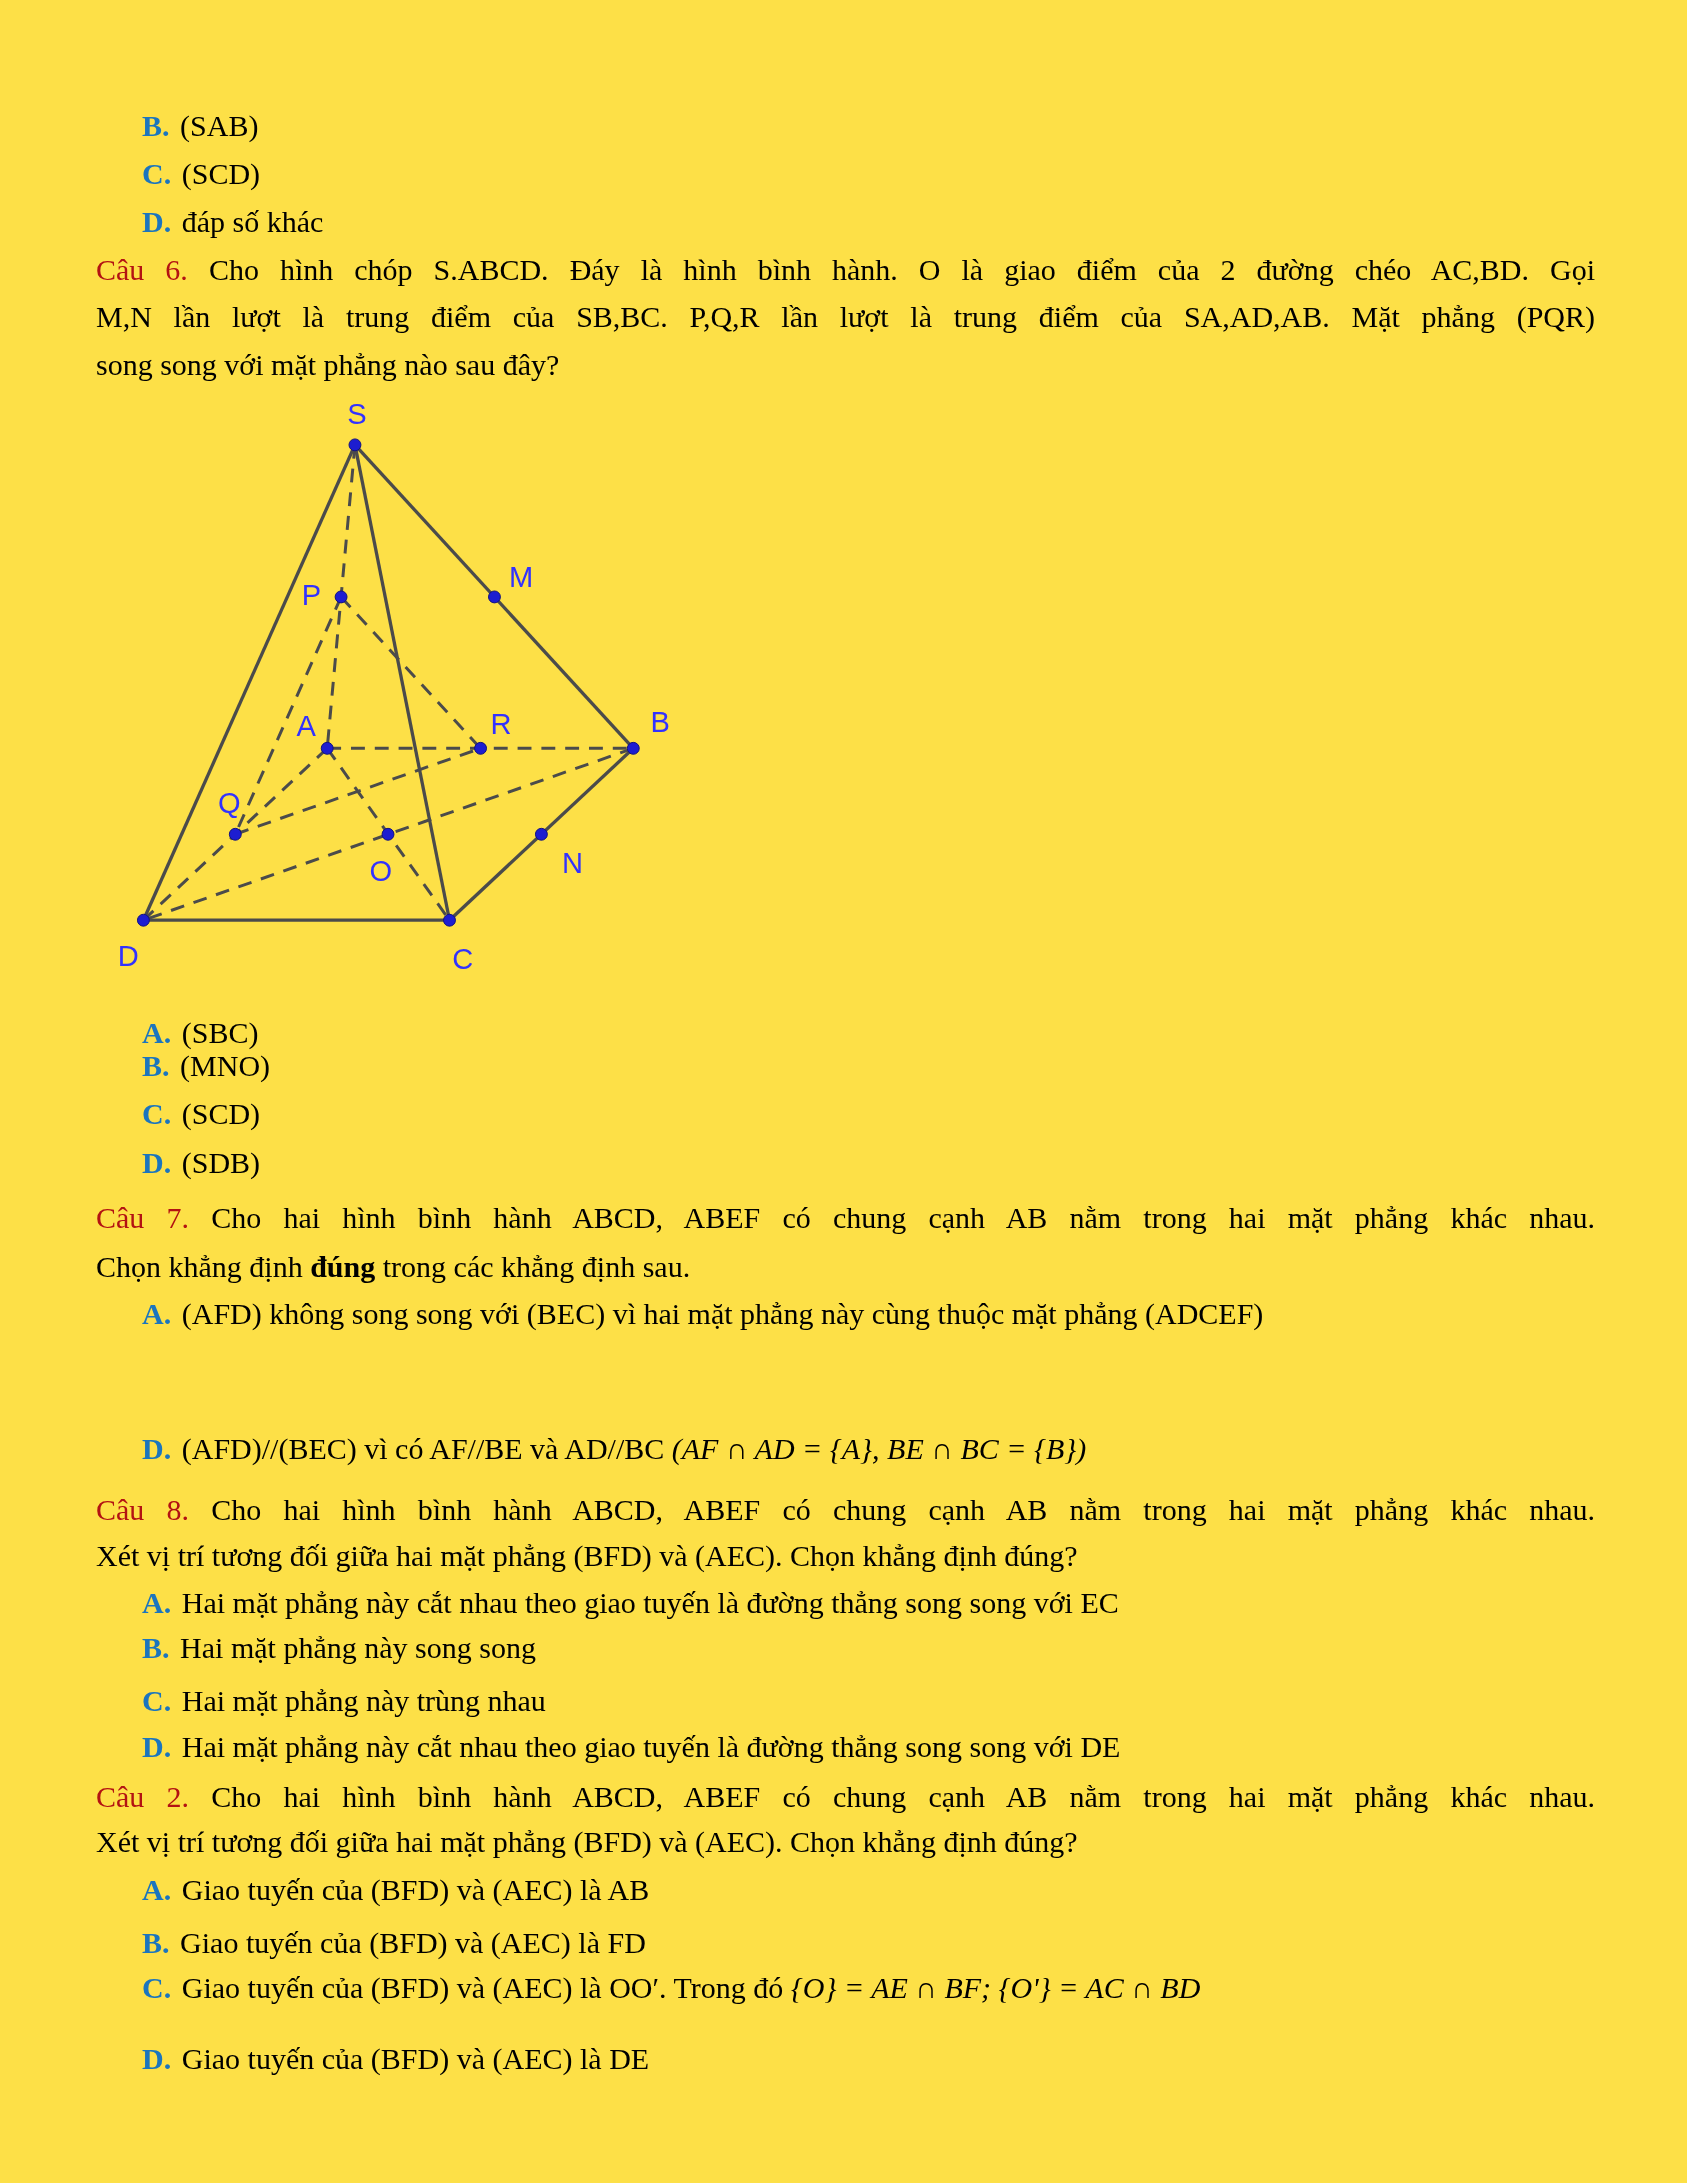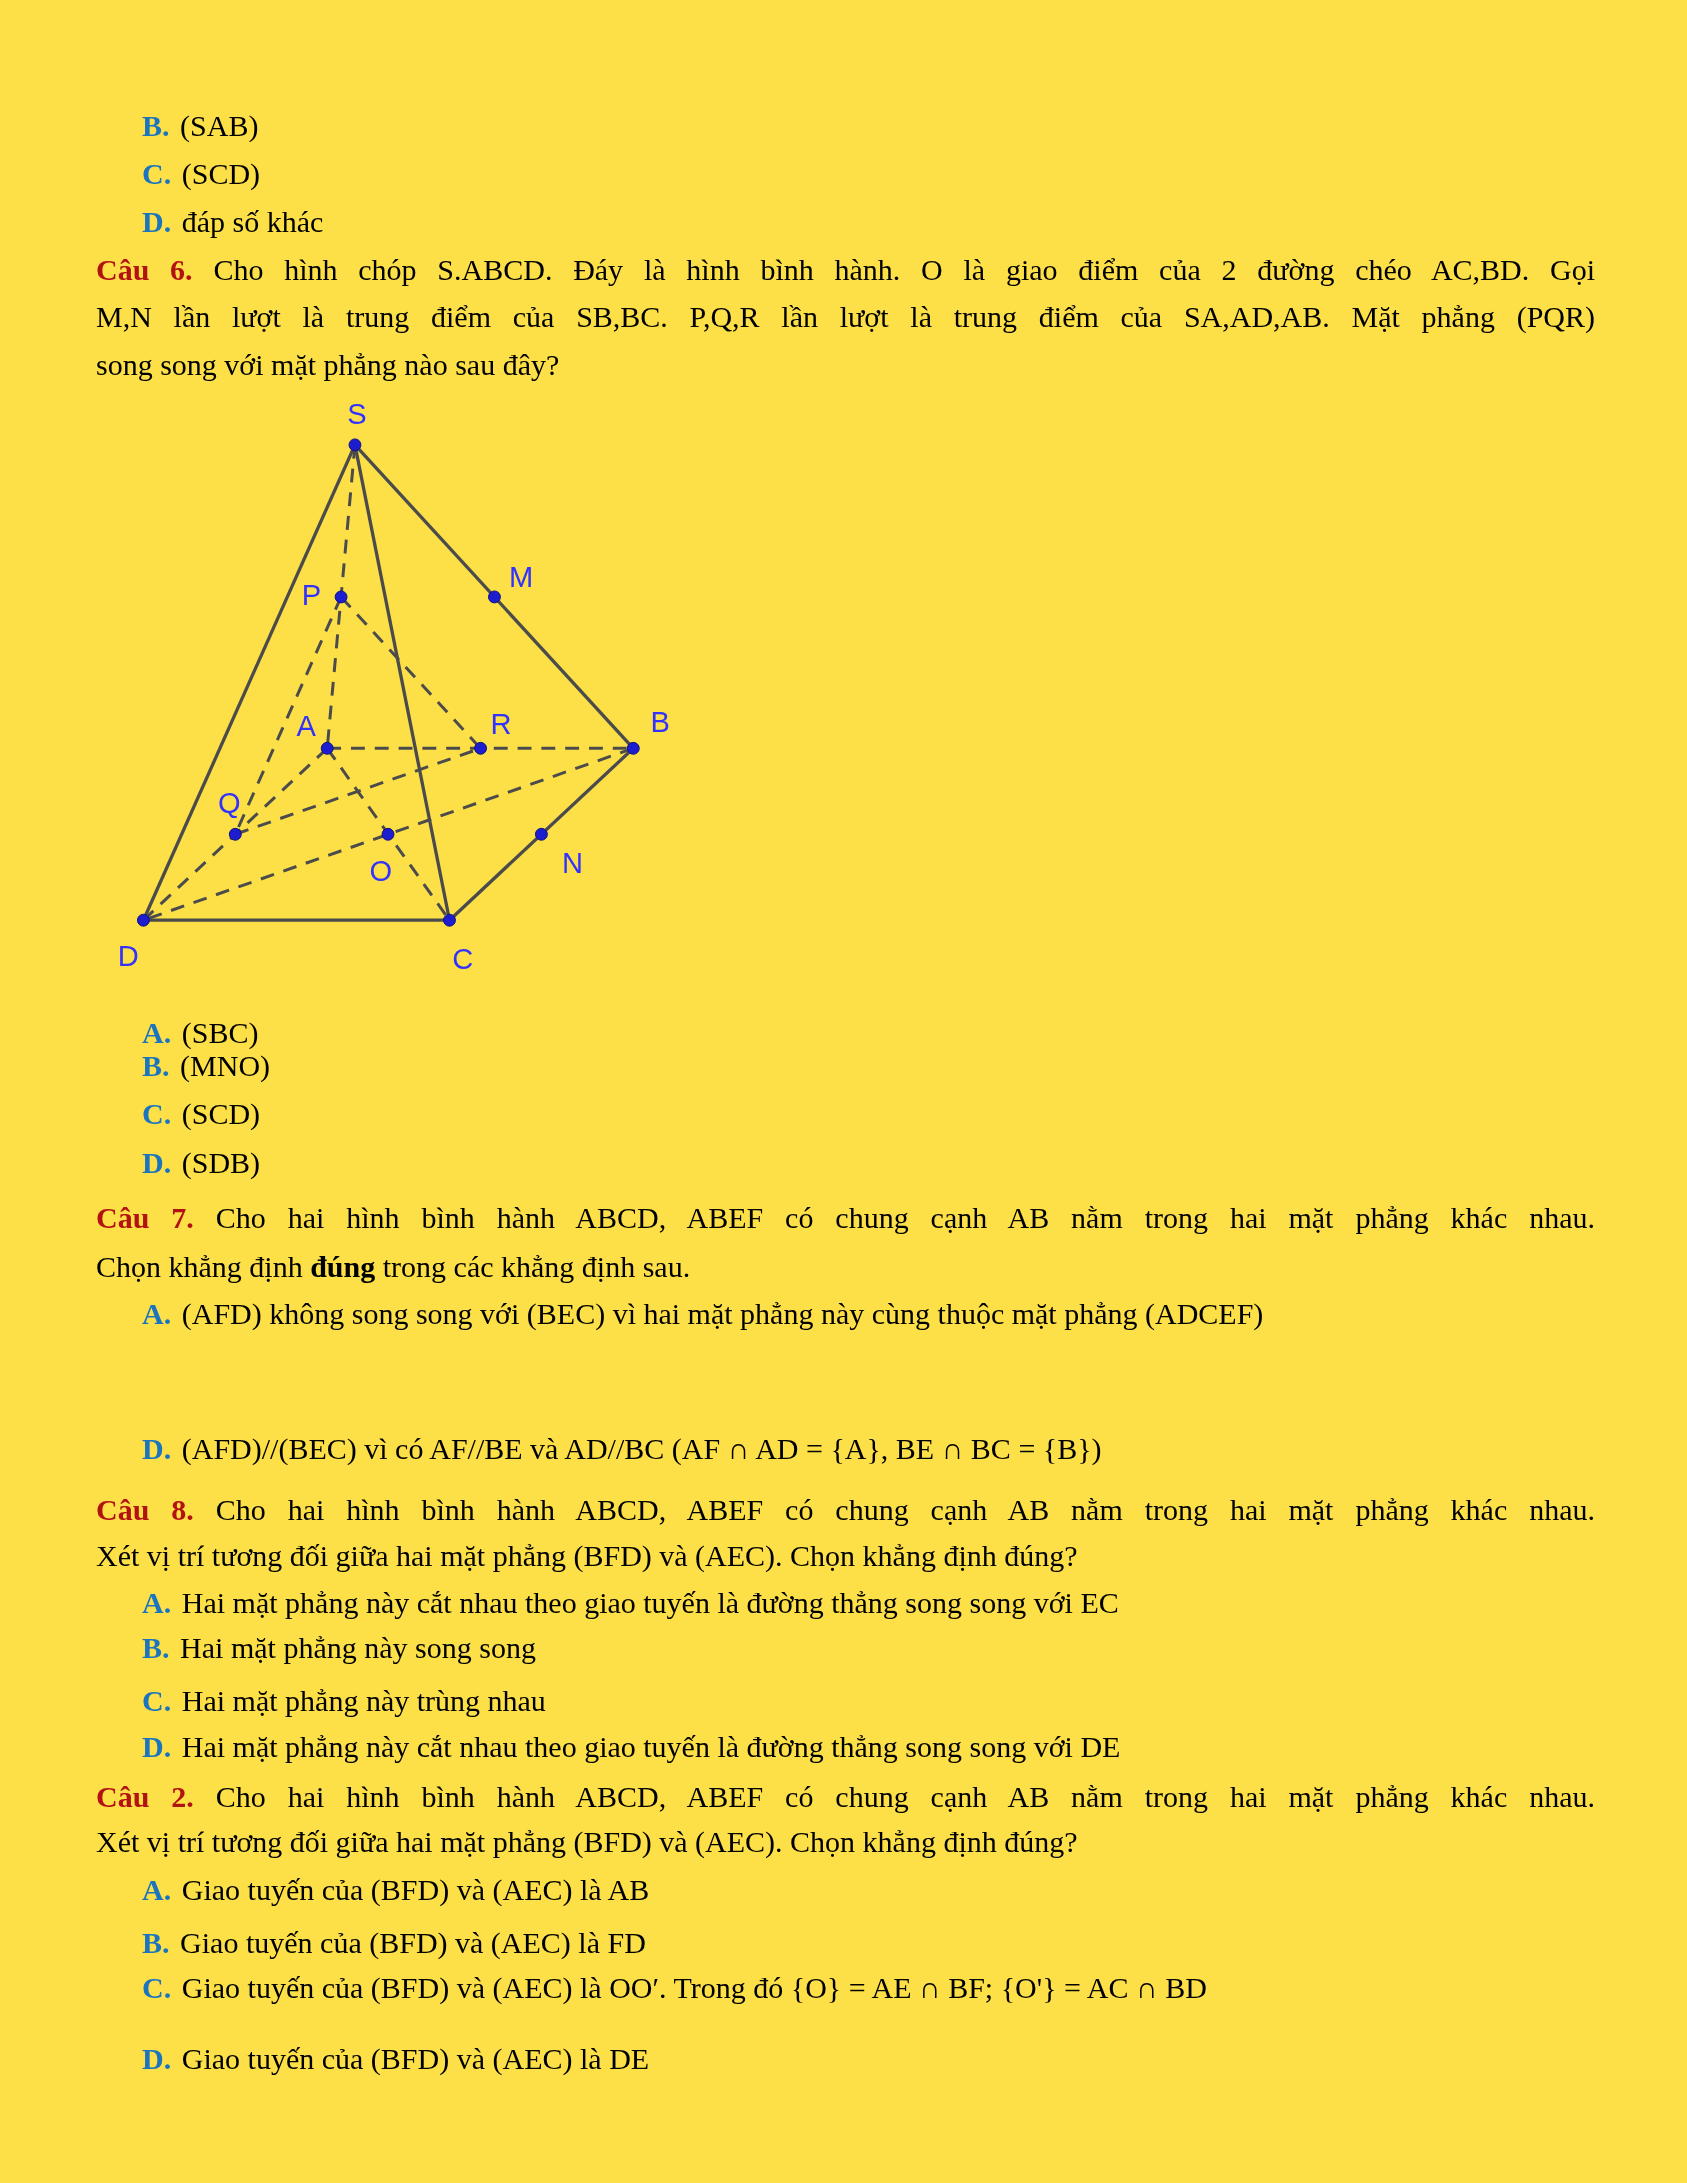"Câu 6." .qlabel { font-weight: bold -> normal }
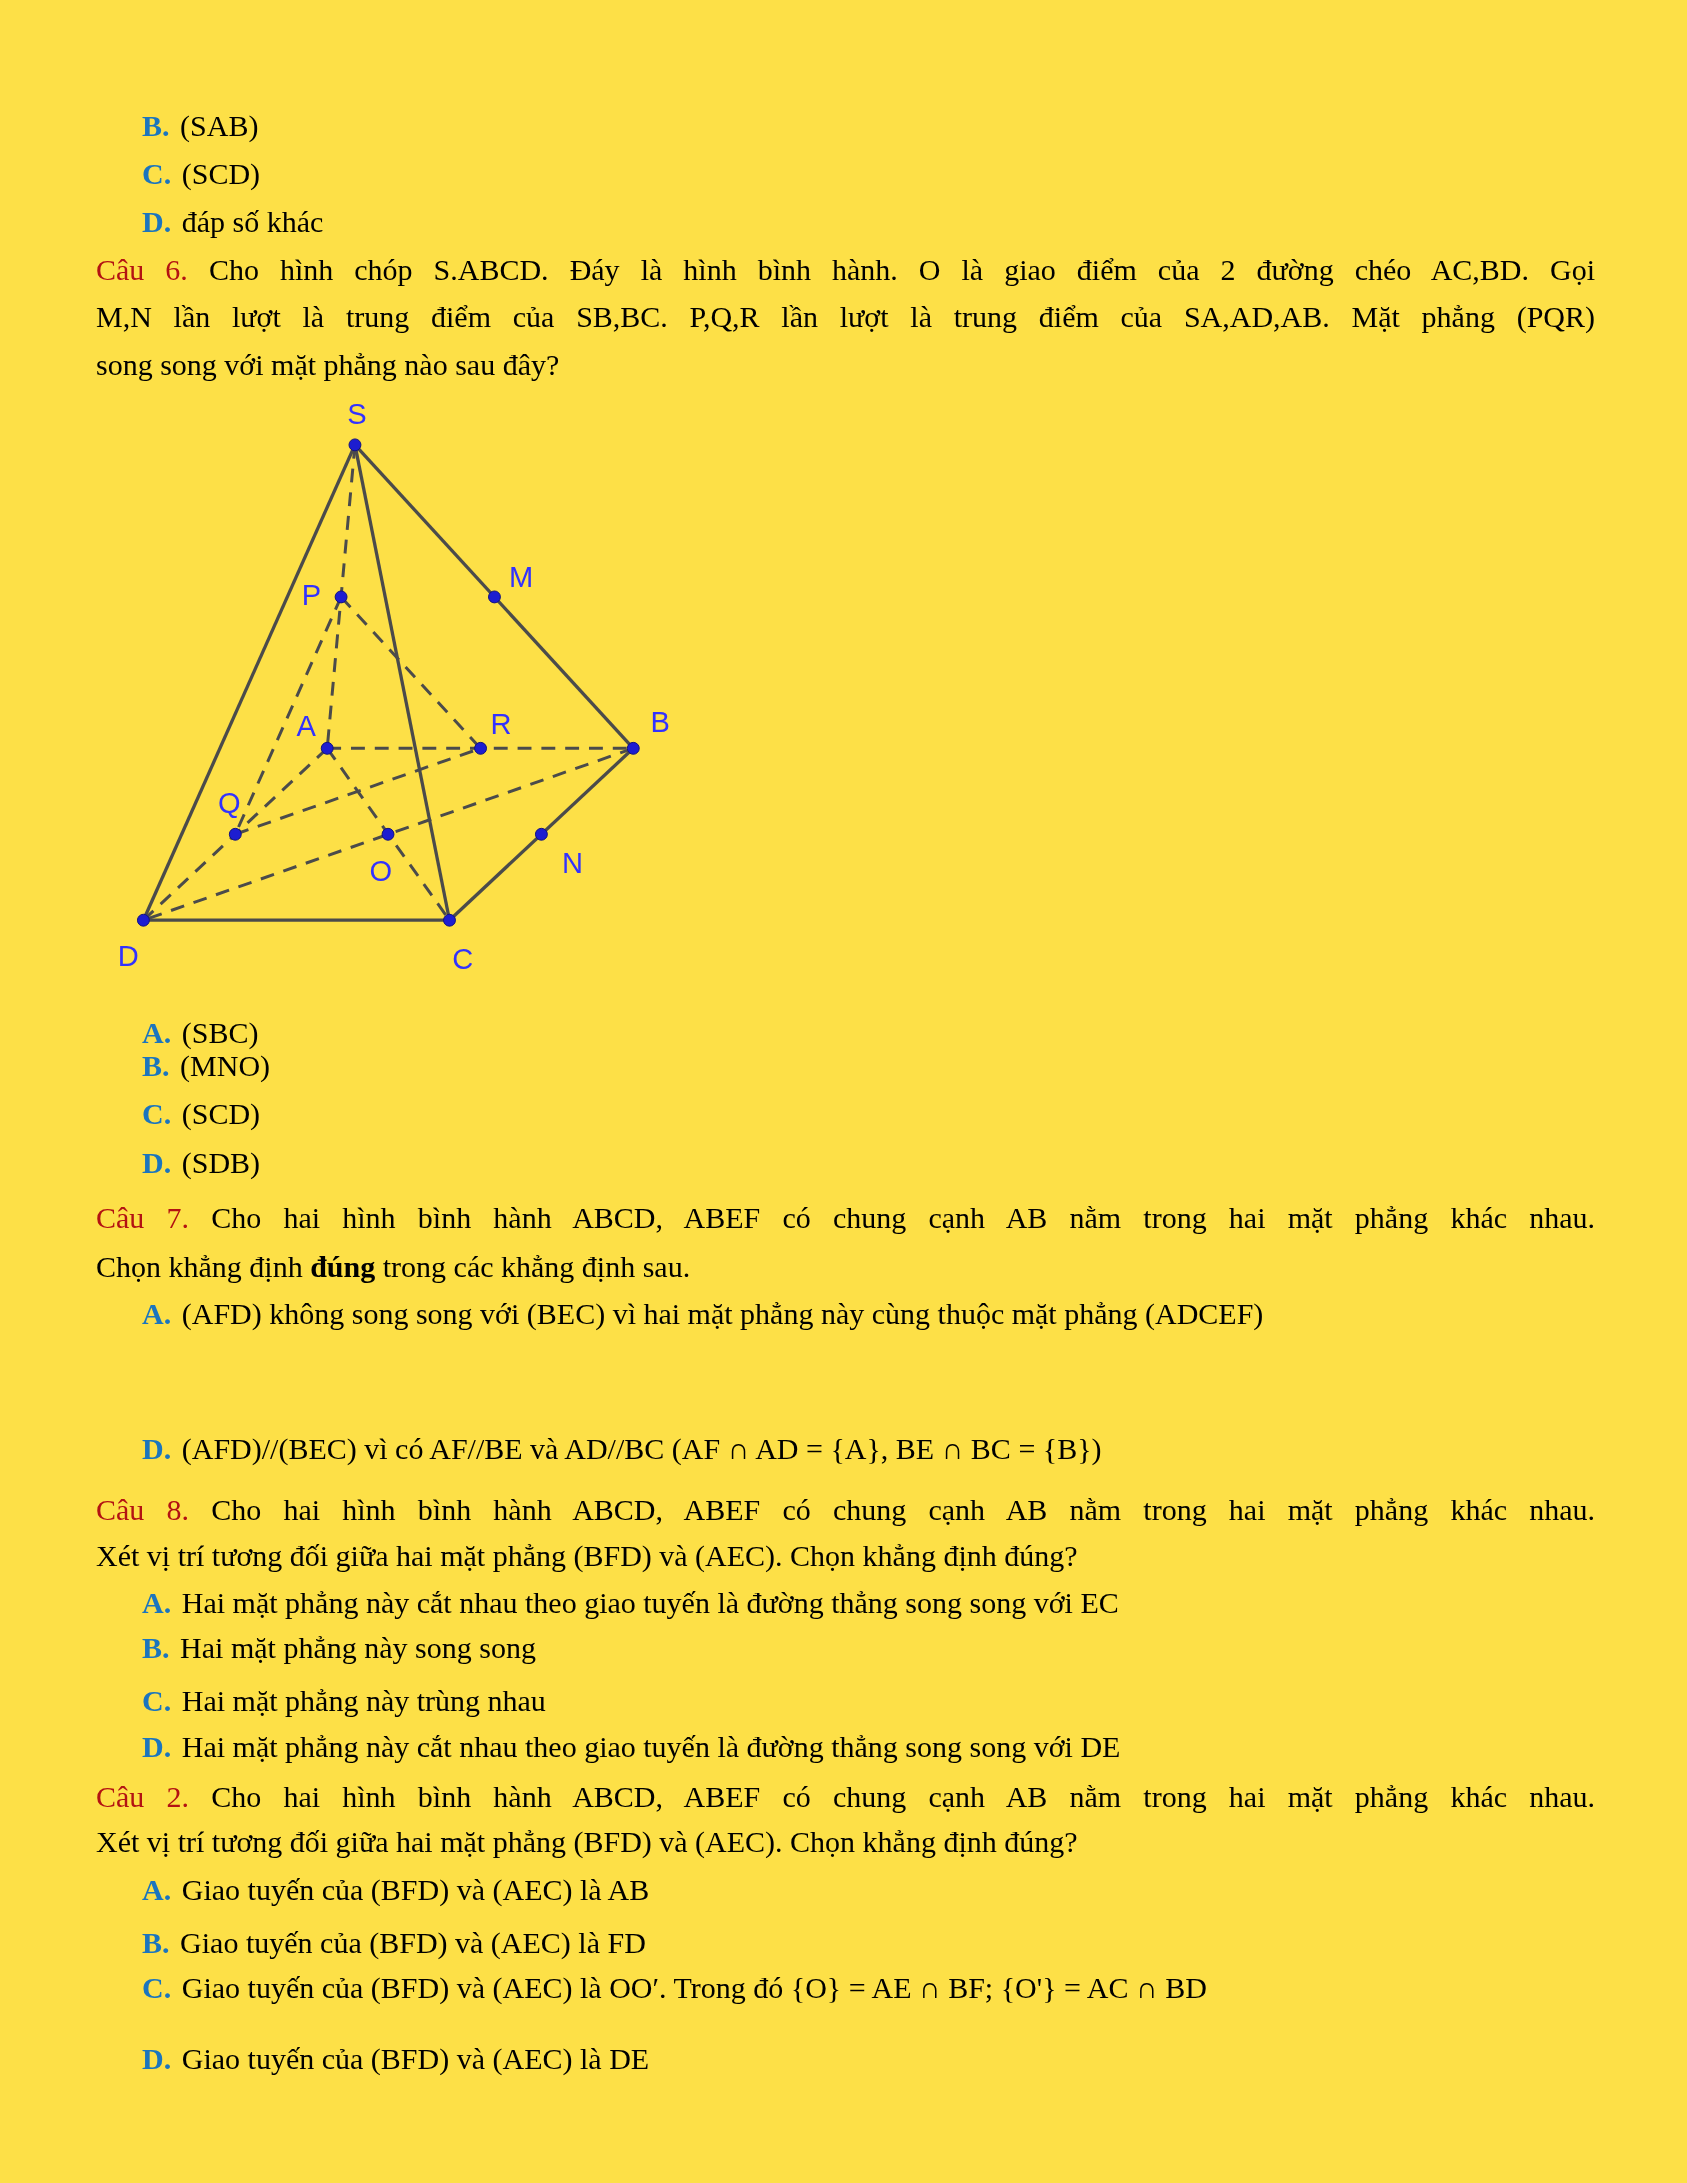"(AF ∩ AD = {A}," .math { font-style: none -> italic }
